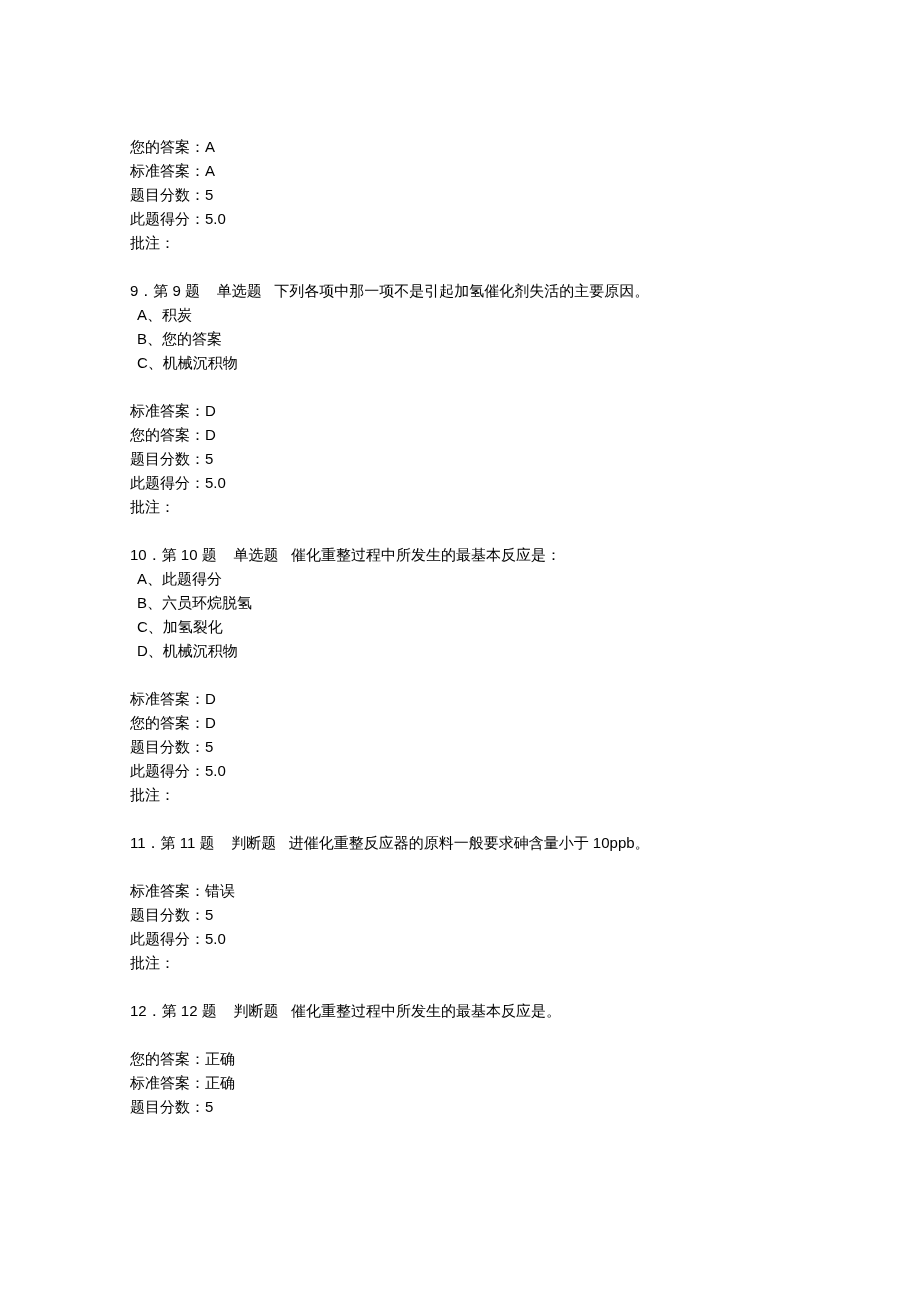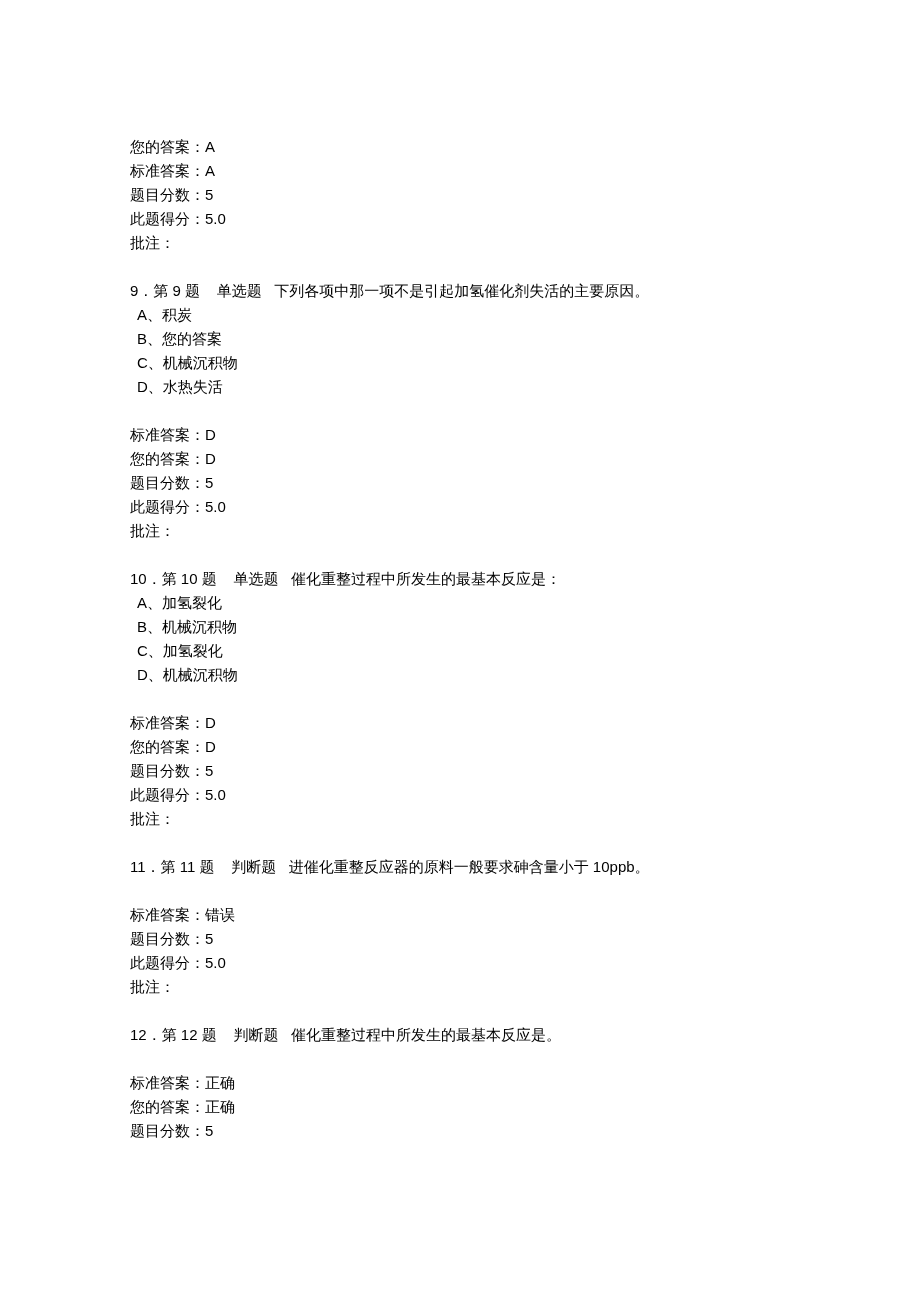"D、水热失活" div.opt { html: <div>D、水热失活</div> -> none }
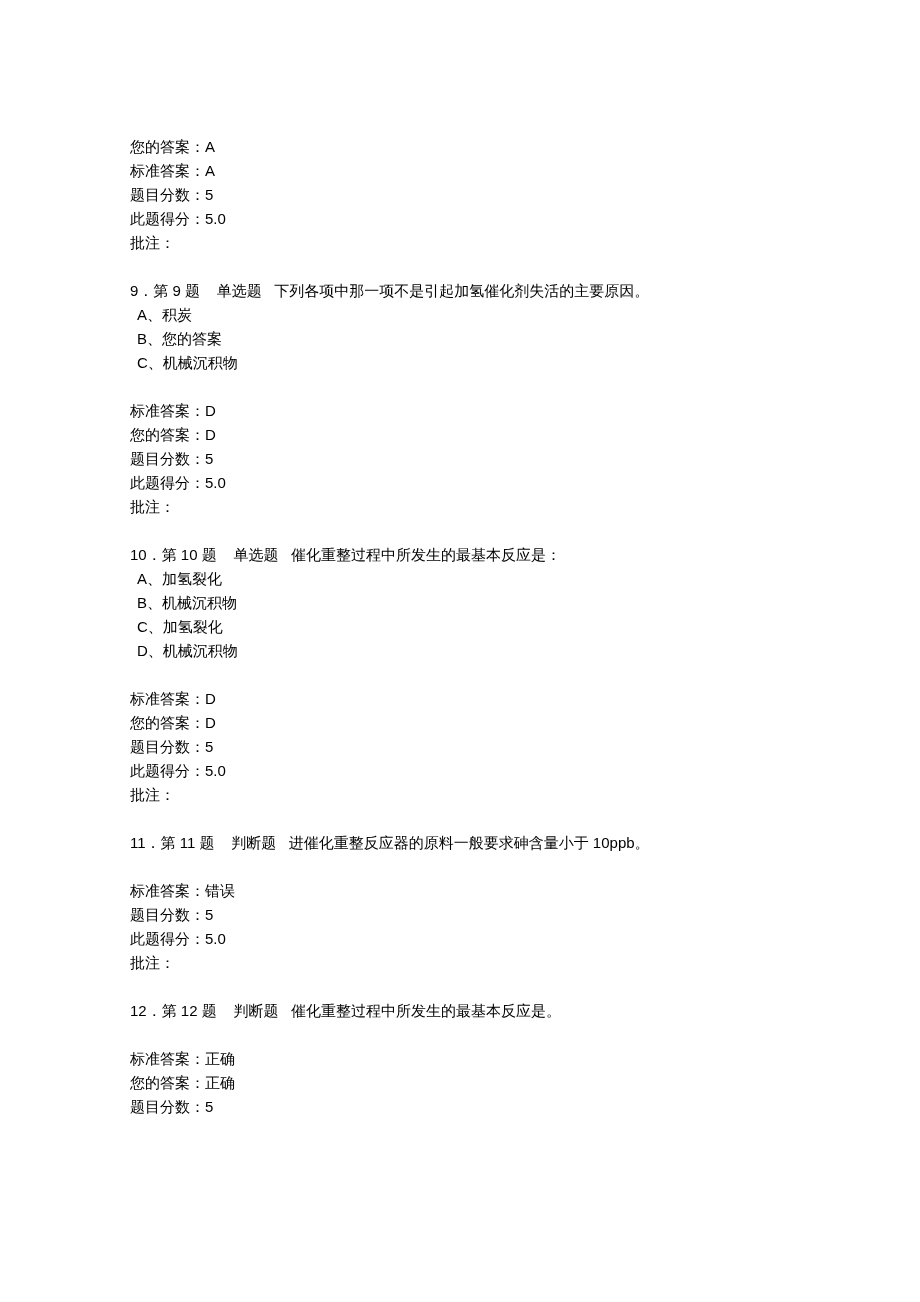"A、加氢裂化" div.opt { text: 加氢裂化 -> 此题得分 }
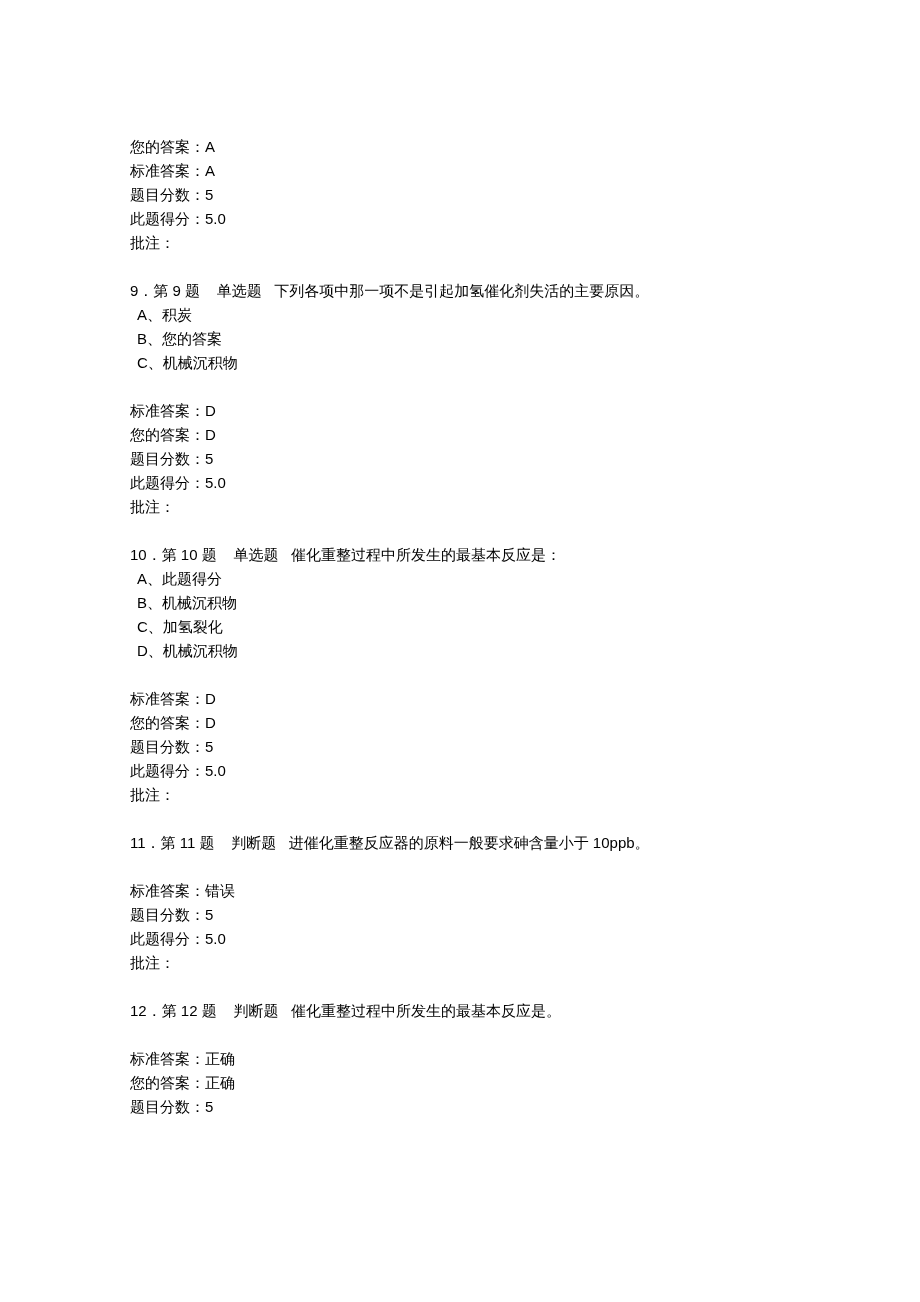"B、机械沉积物" div.opt { text: 机械沉积物 -> 六员环烷脱氢 }
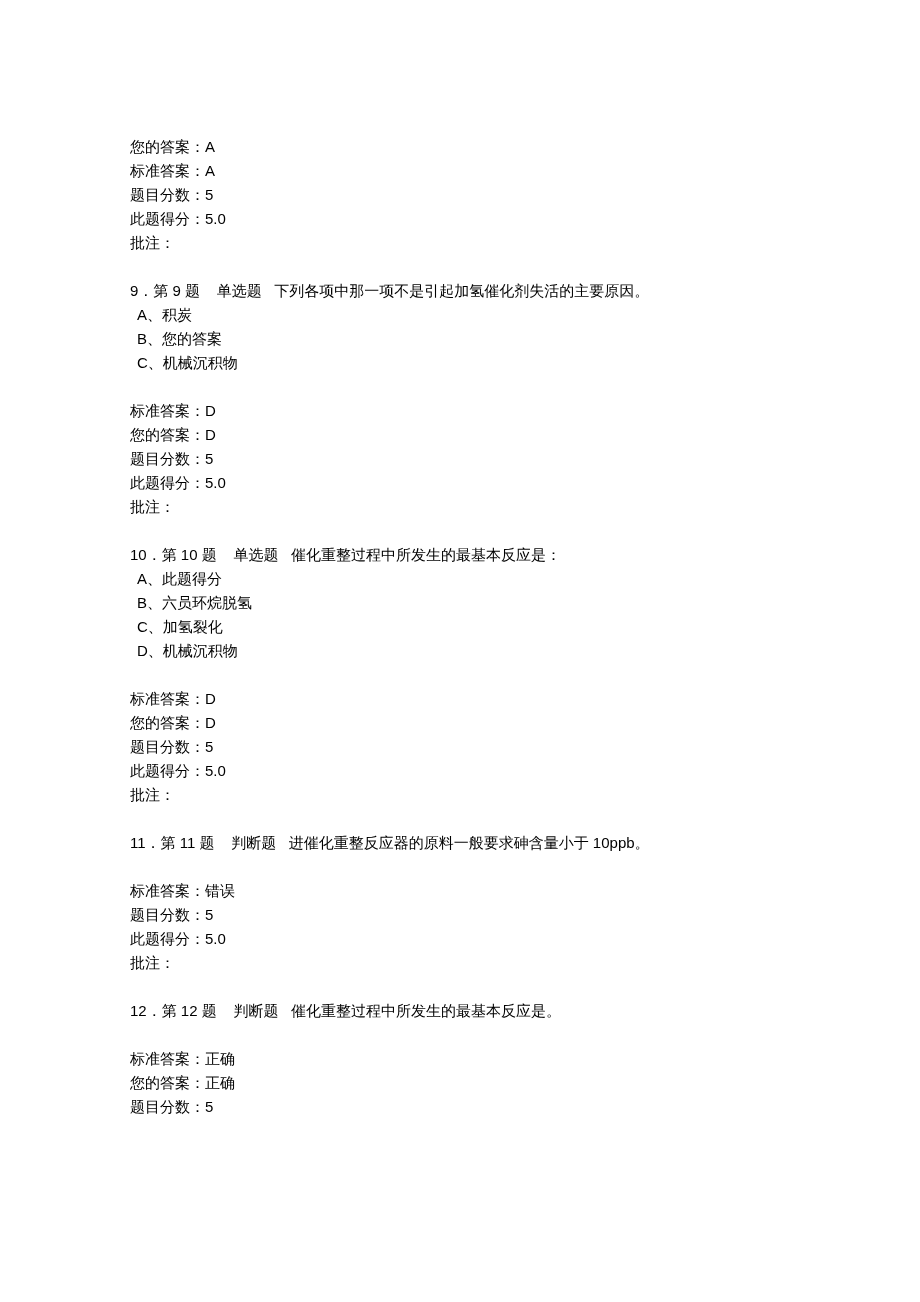"标准答案：正确" div.ans { order: before "您的答案：正确" -> after "您的答案：正确" }
